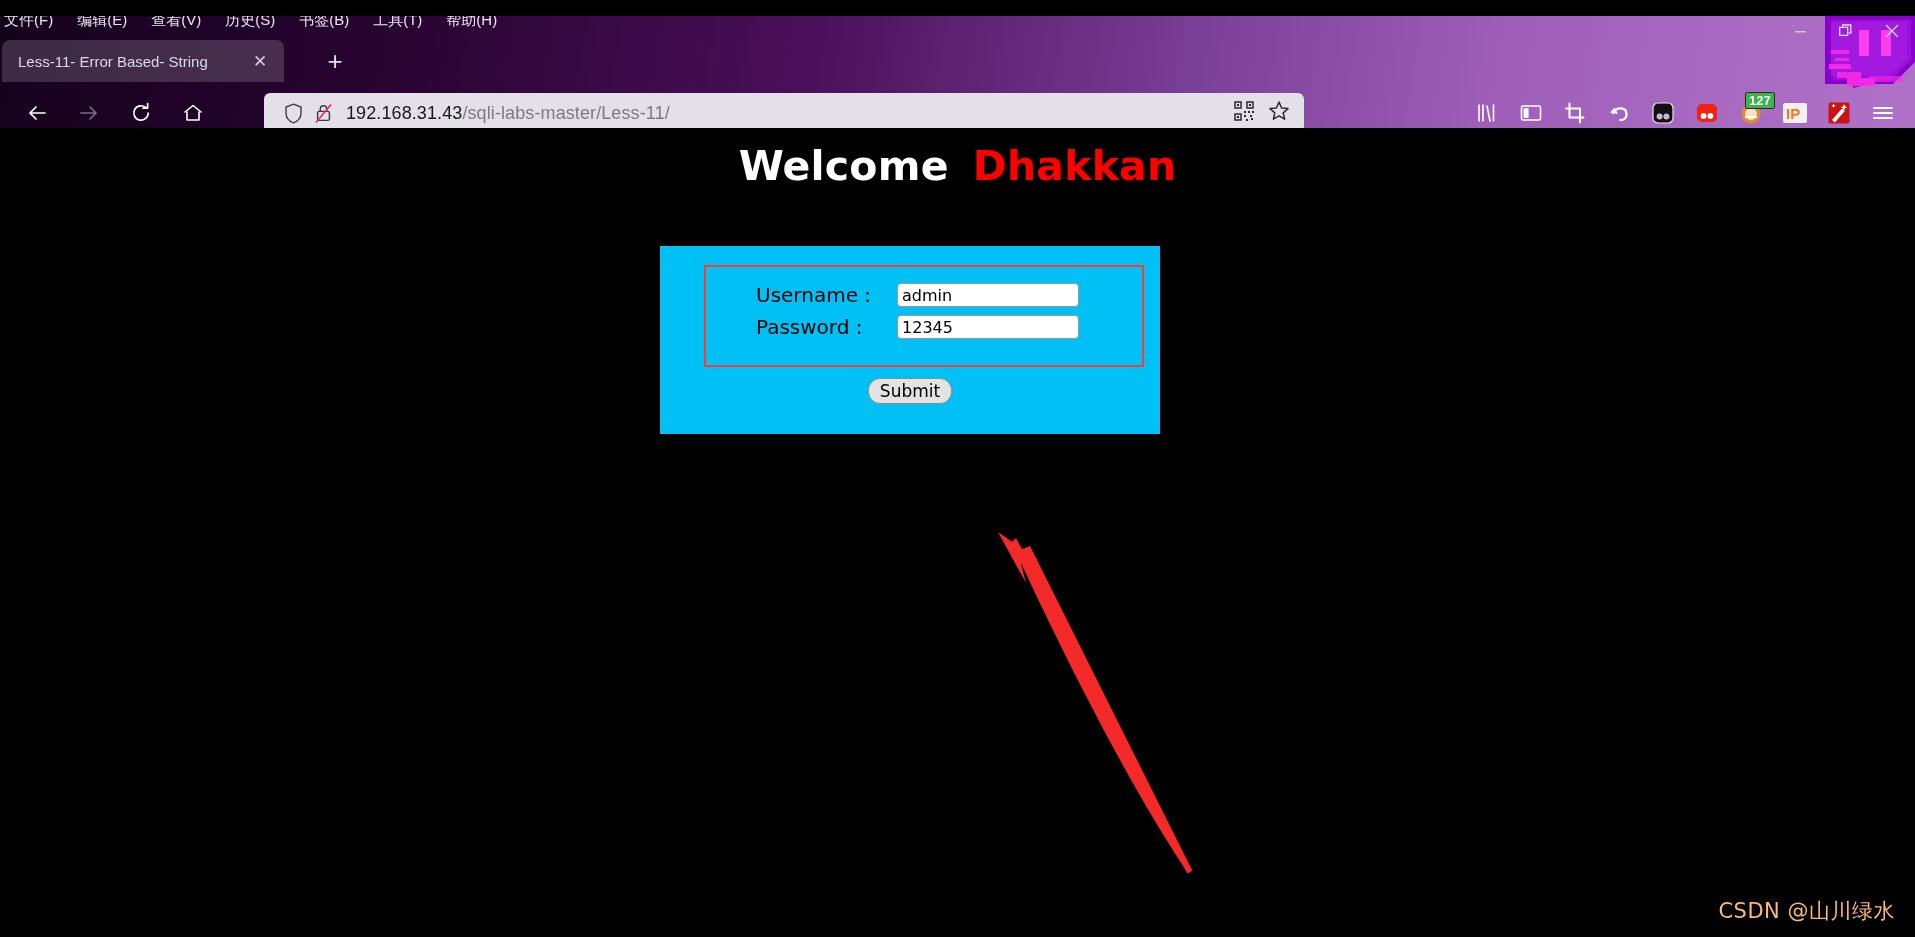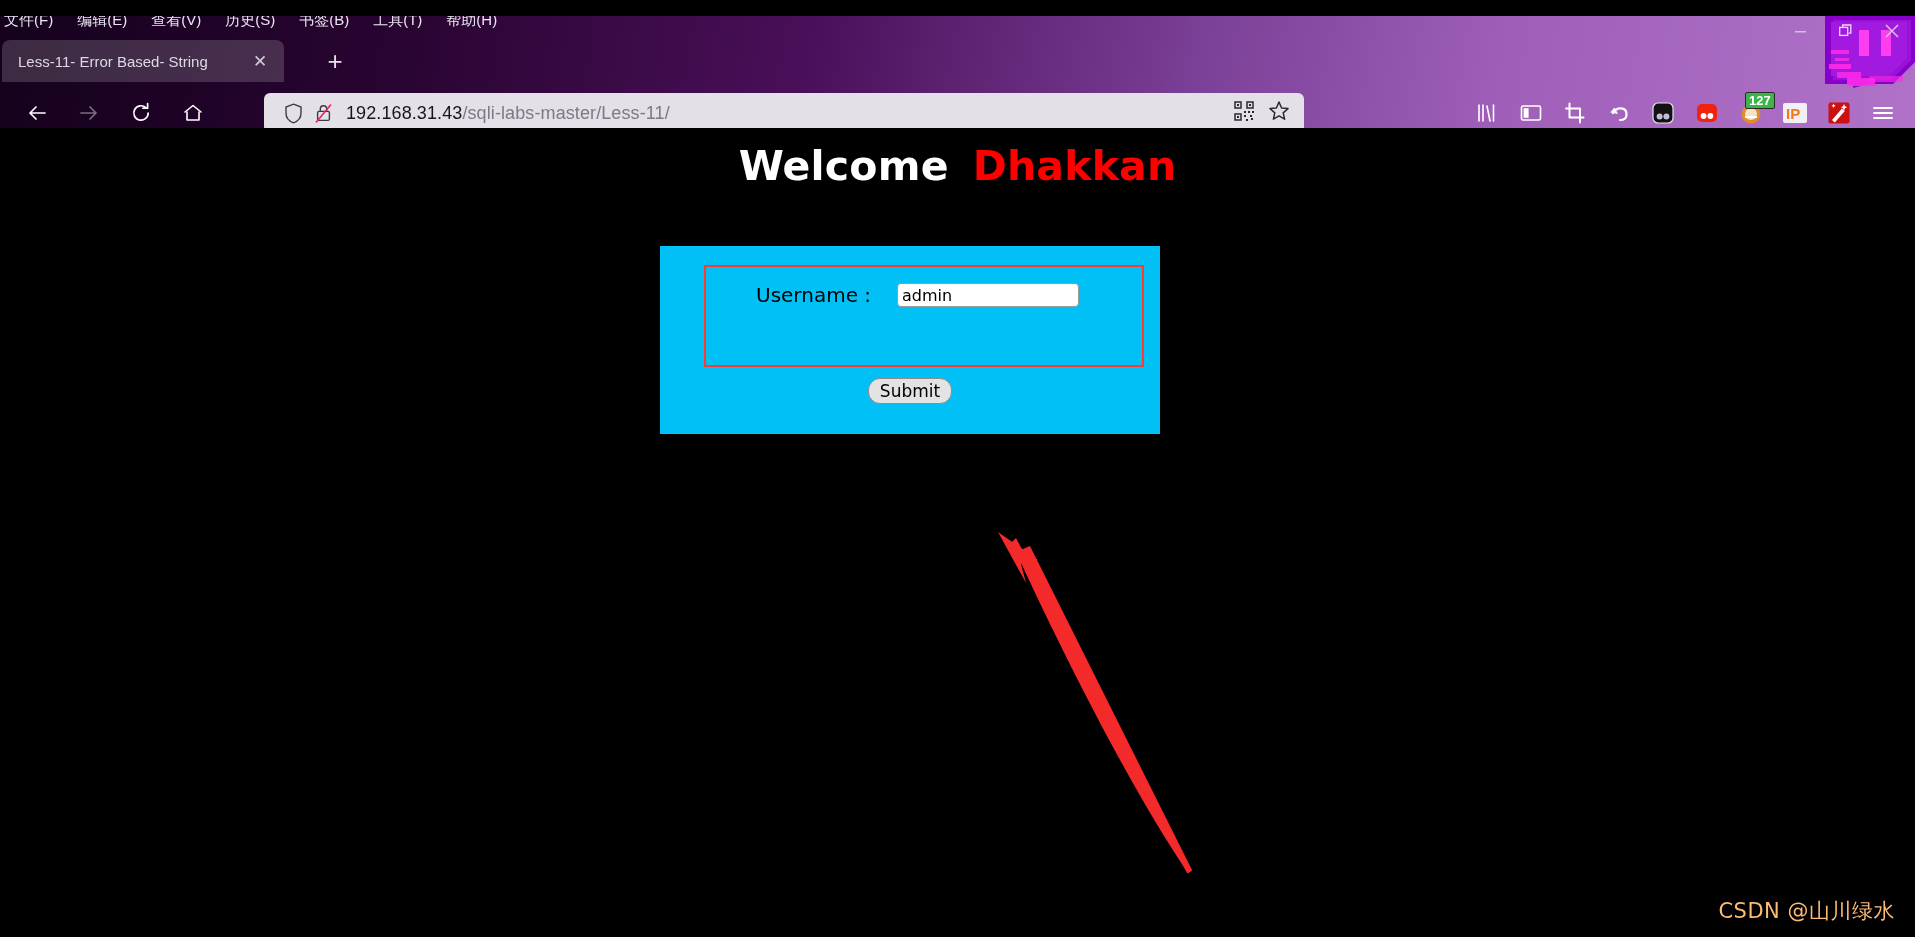"Password :" tr { html: none -> <tr> <td>Password :</td> <td><input></td> </tr> }
